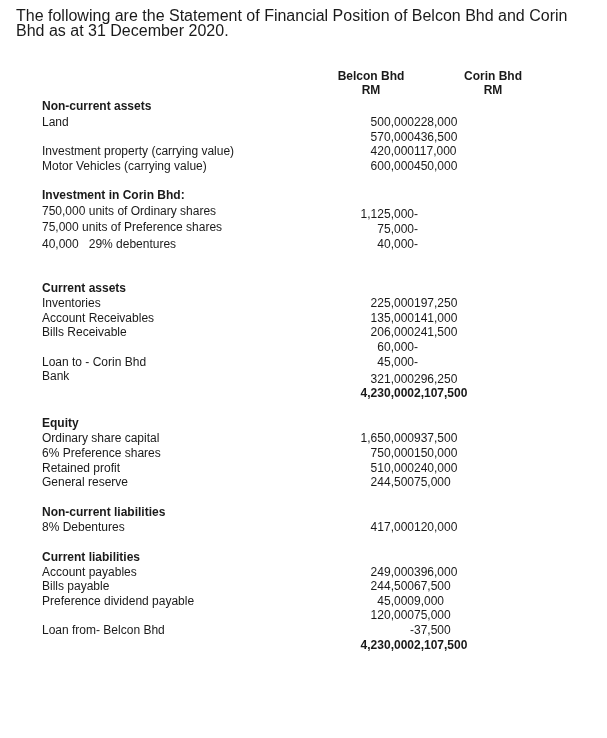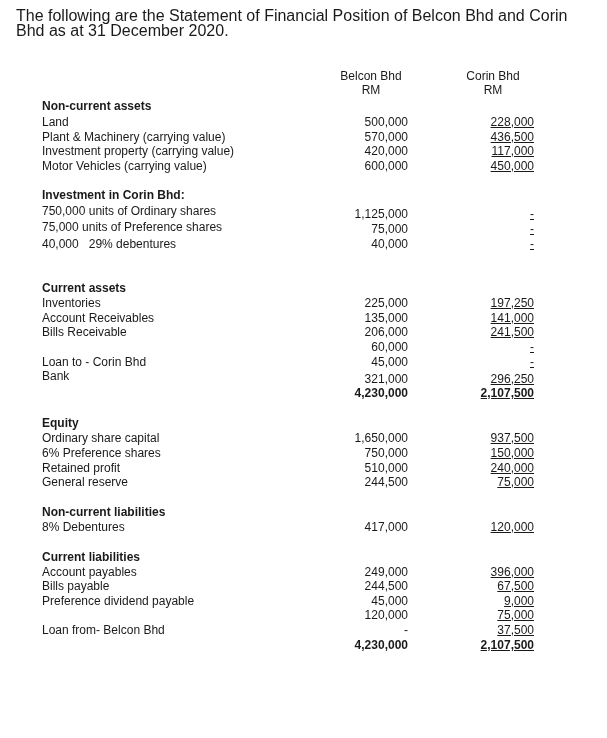"Belcon Bhd" .colhead { font-weight: normal -> bold }
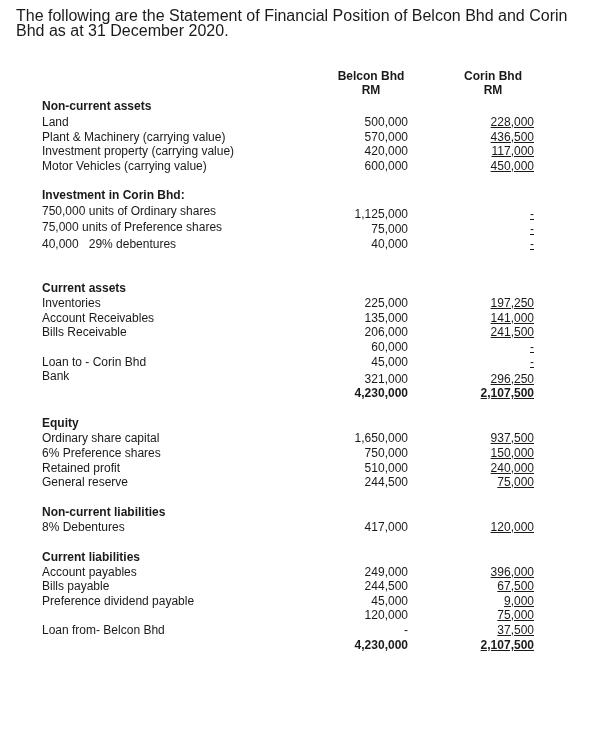"500,000" .row .v1 { right: 134px -> 128px }
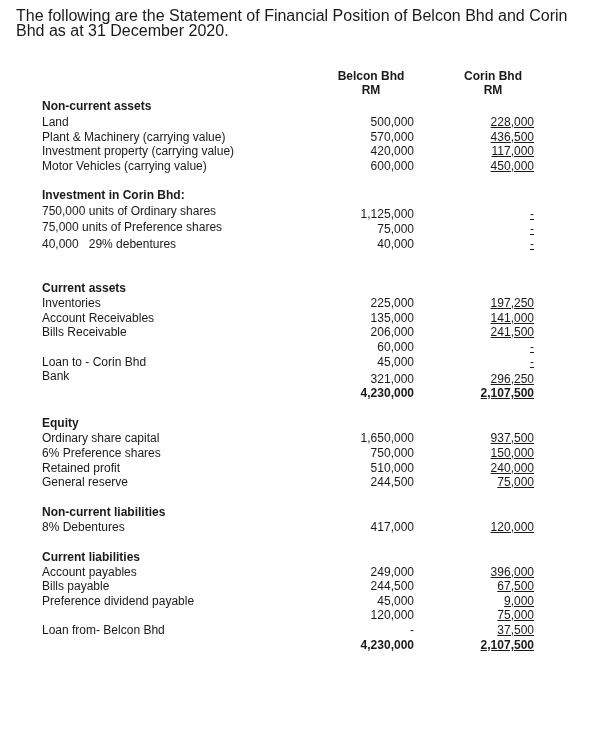"228,000" .row .v2 { text-align: right -> none; text-decoration: underline -> none }
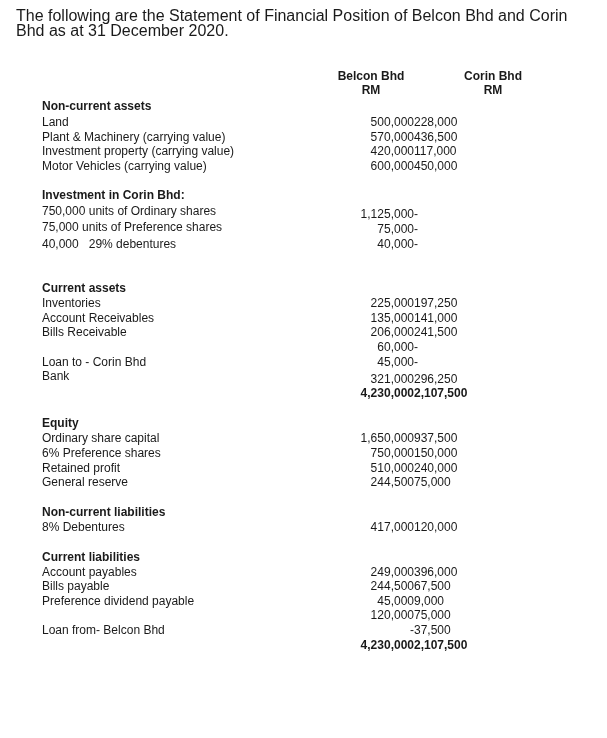"Plant & Machinery (carrying value)" span.label { html: <span>Plant &amp; Machinery (carrying value)</span> -> none }
